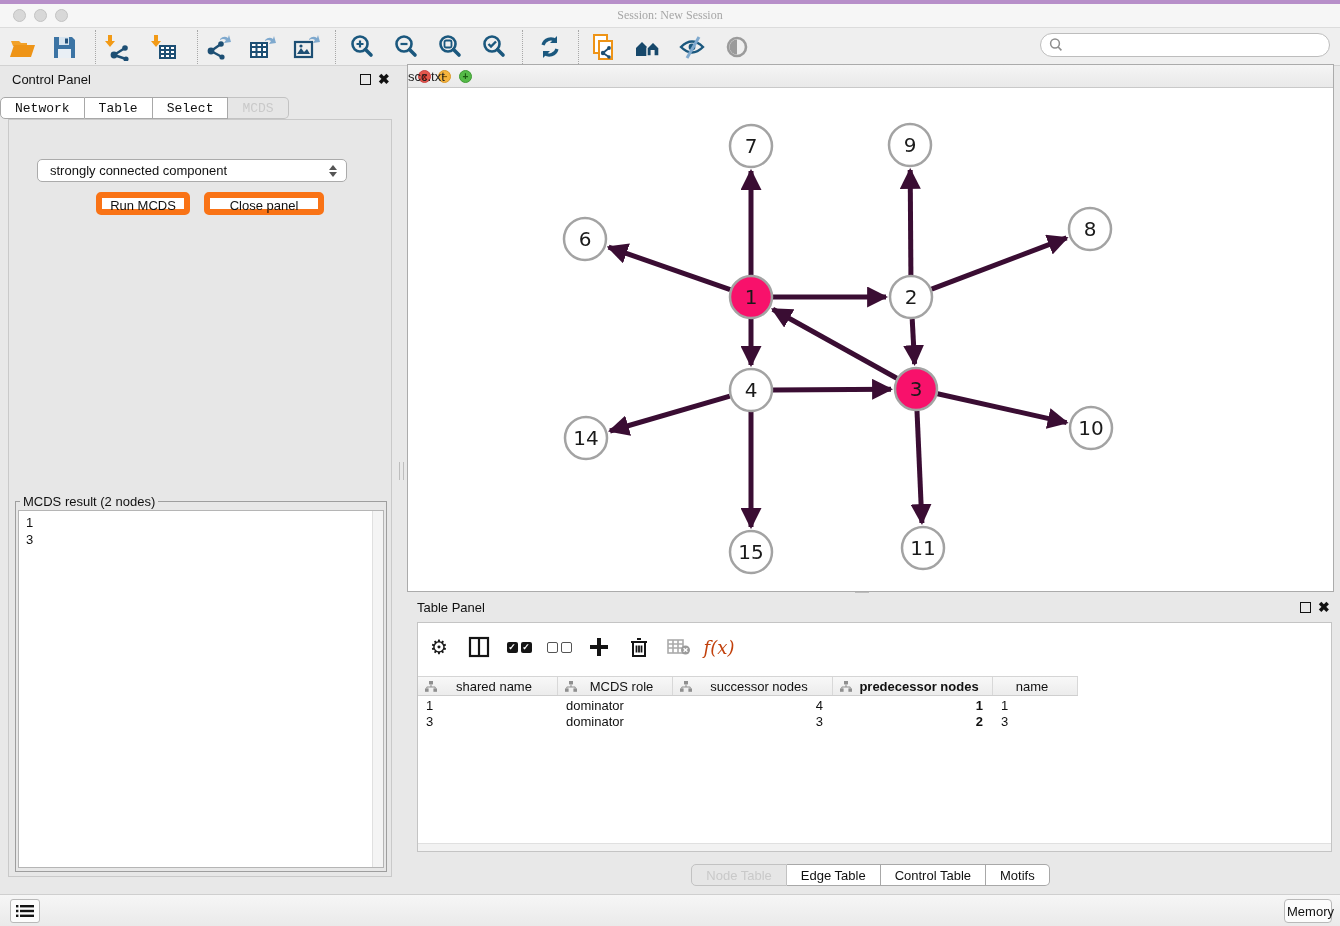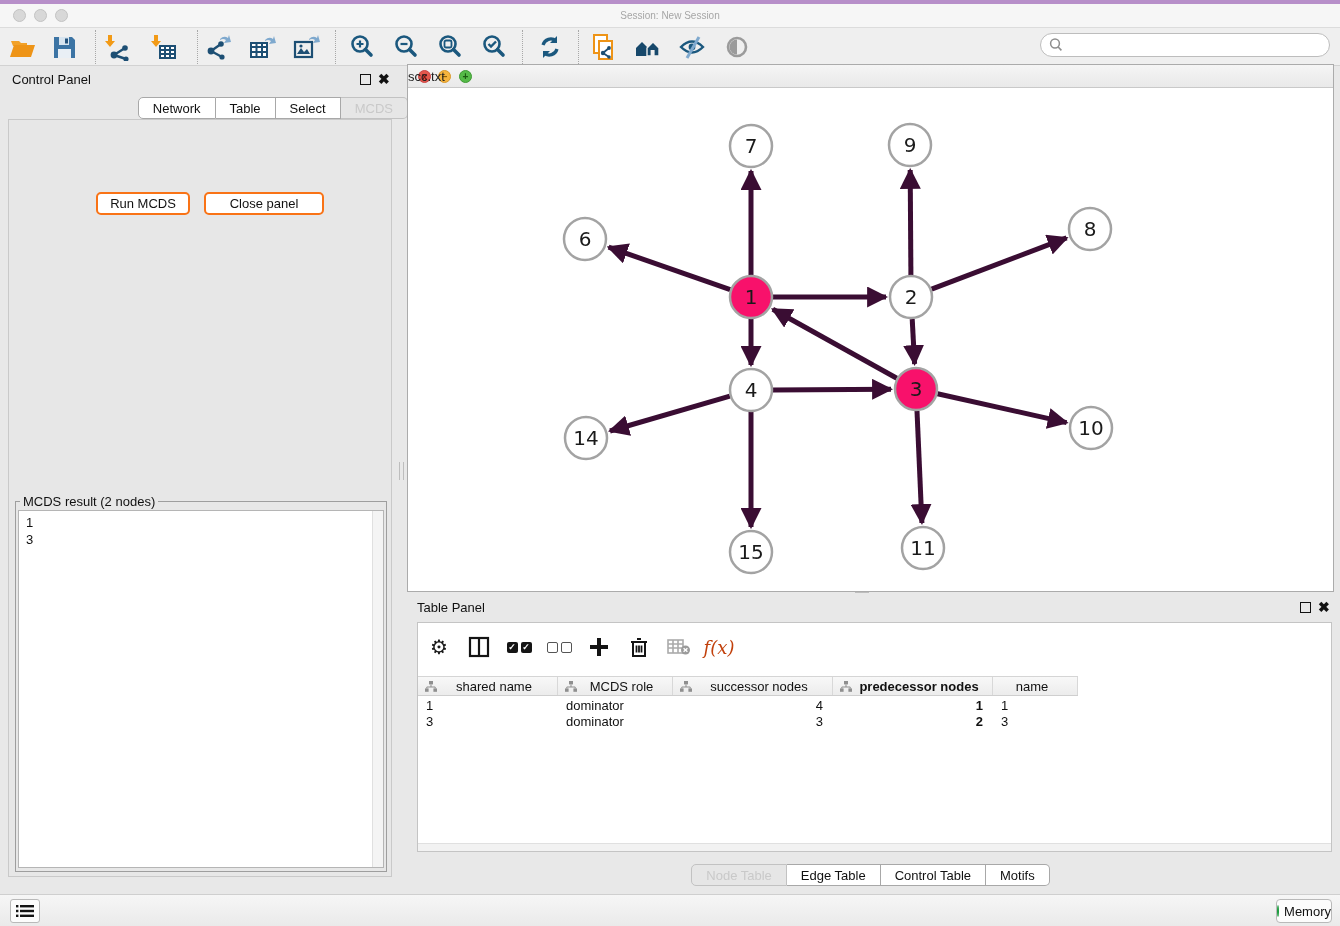"Session: New Session" .titlebar-title { font-family: none -> Liberation Serif, serif; font-size: 10px -> 12px }
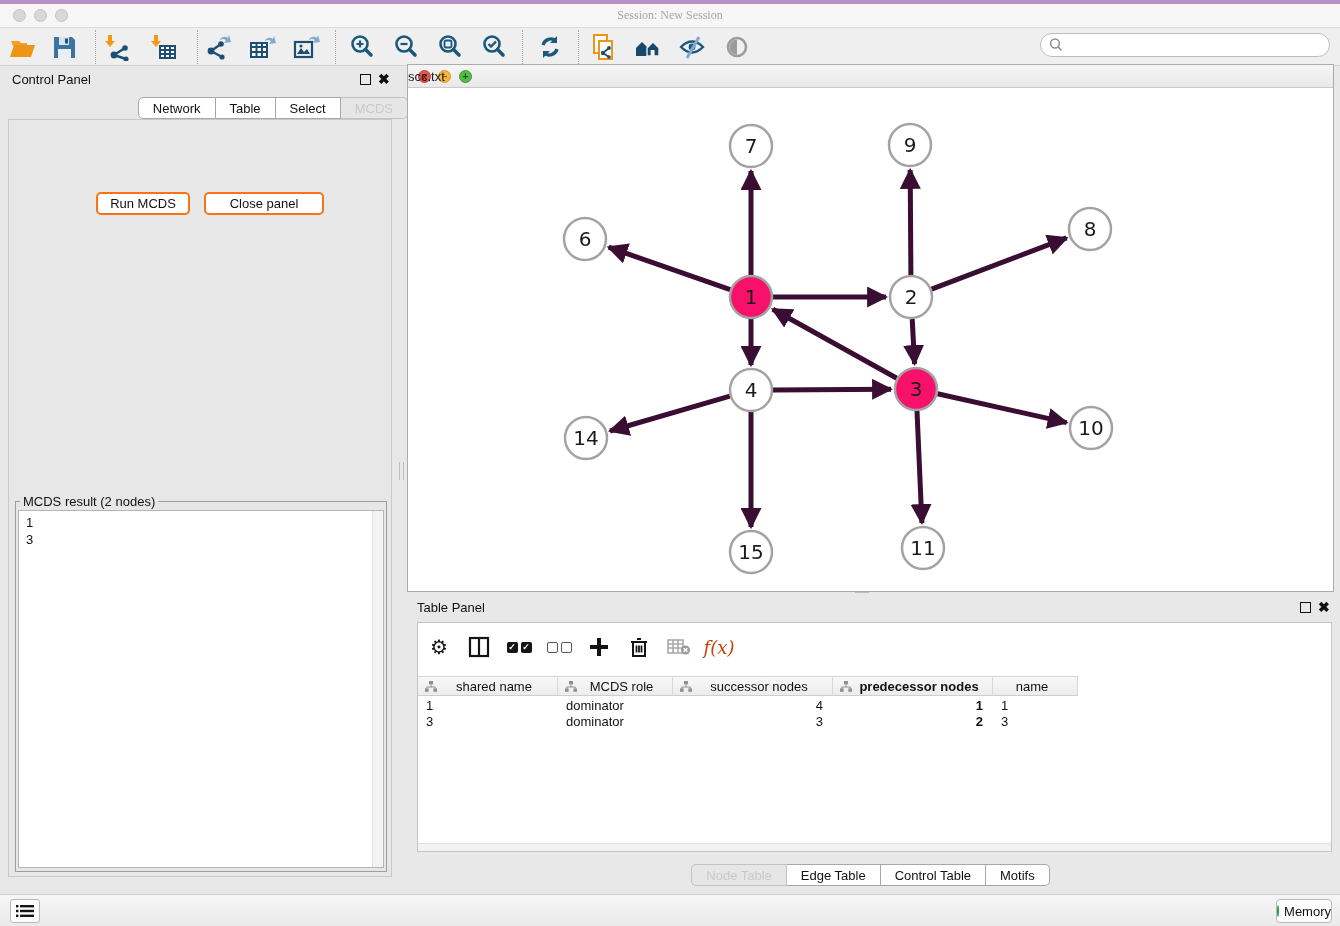"Network" .cp-tabs { font-family: none -> Liberation Mono, monospace; justify-content: flex-end -> flex-start; left: 12px -> 0 }
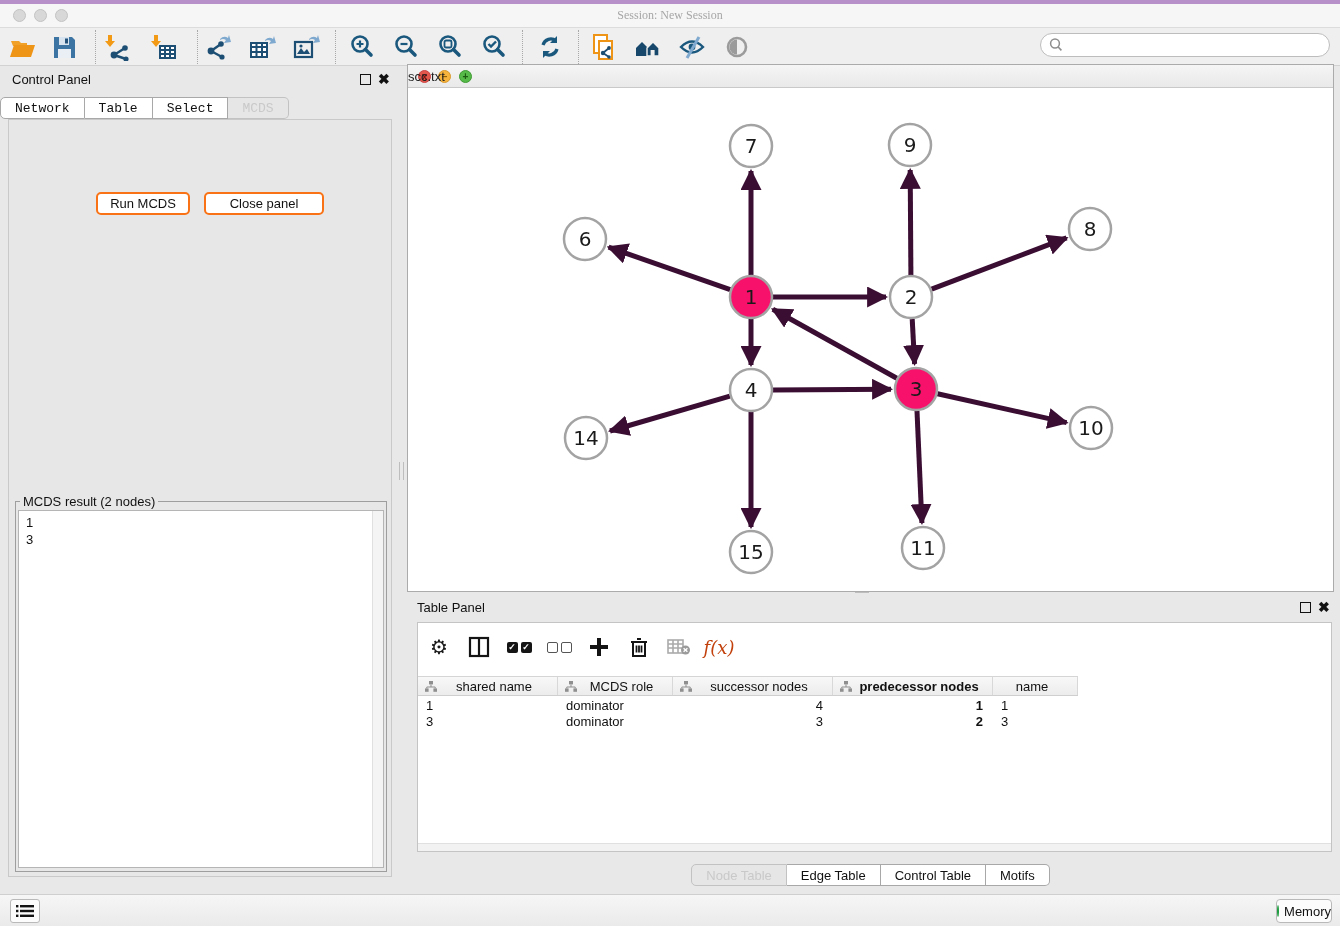"strongly connected component" div.dropdown { html: none -> <div> <span>strongly connected component</span> <span> <i></i> <i></i> </span> </div> }
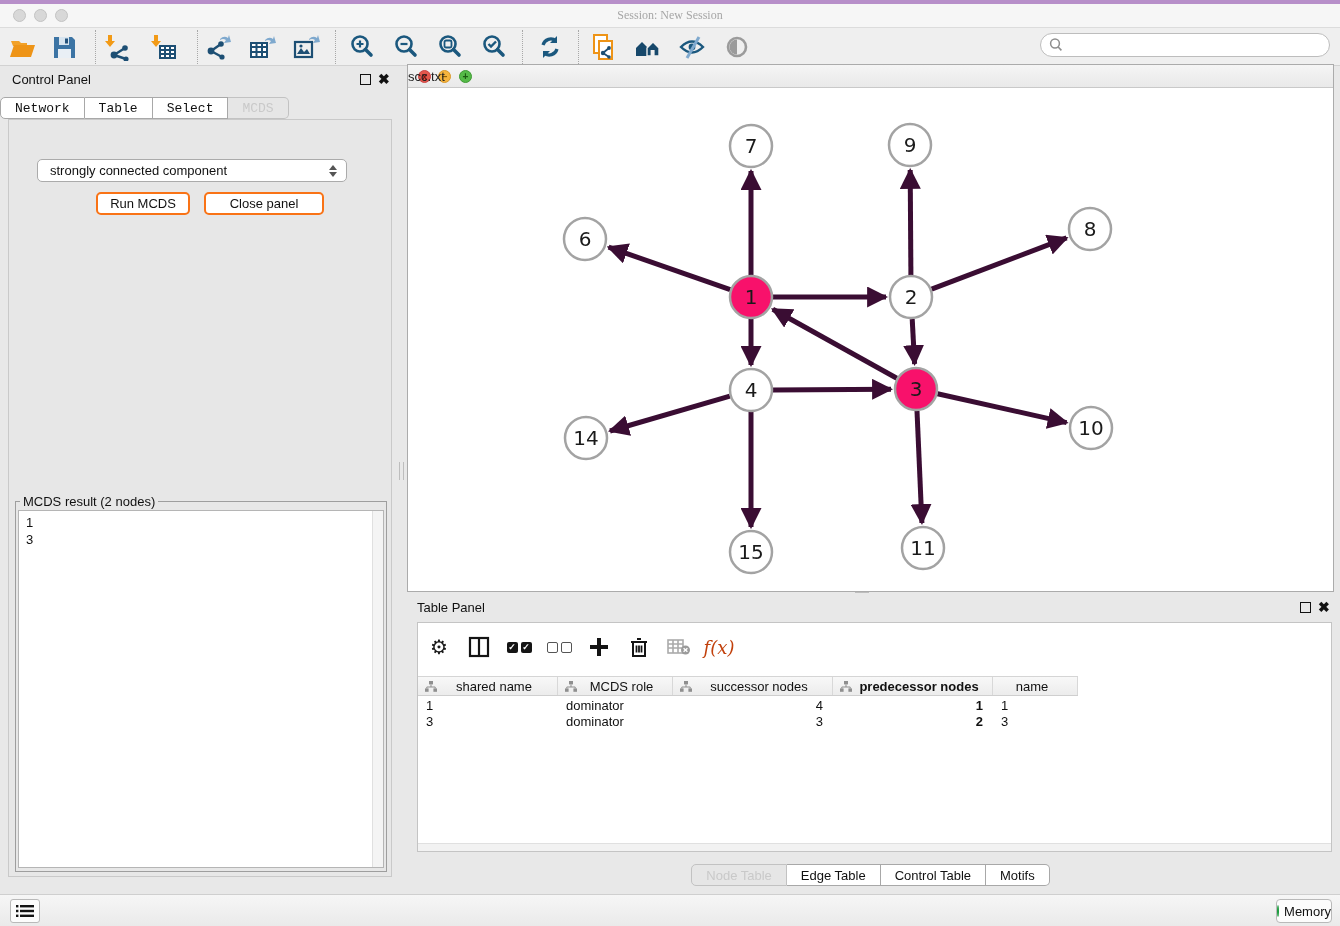"Run MCDS" .cp-btn { border: 2px solid #f97316 -> 6px solid #f97316 }
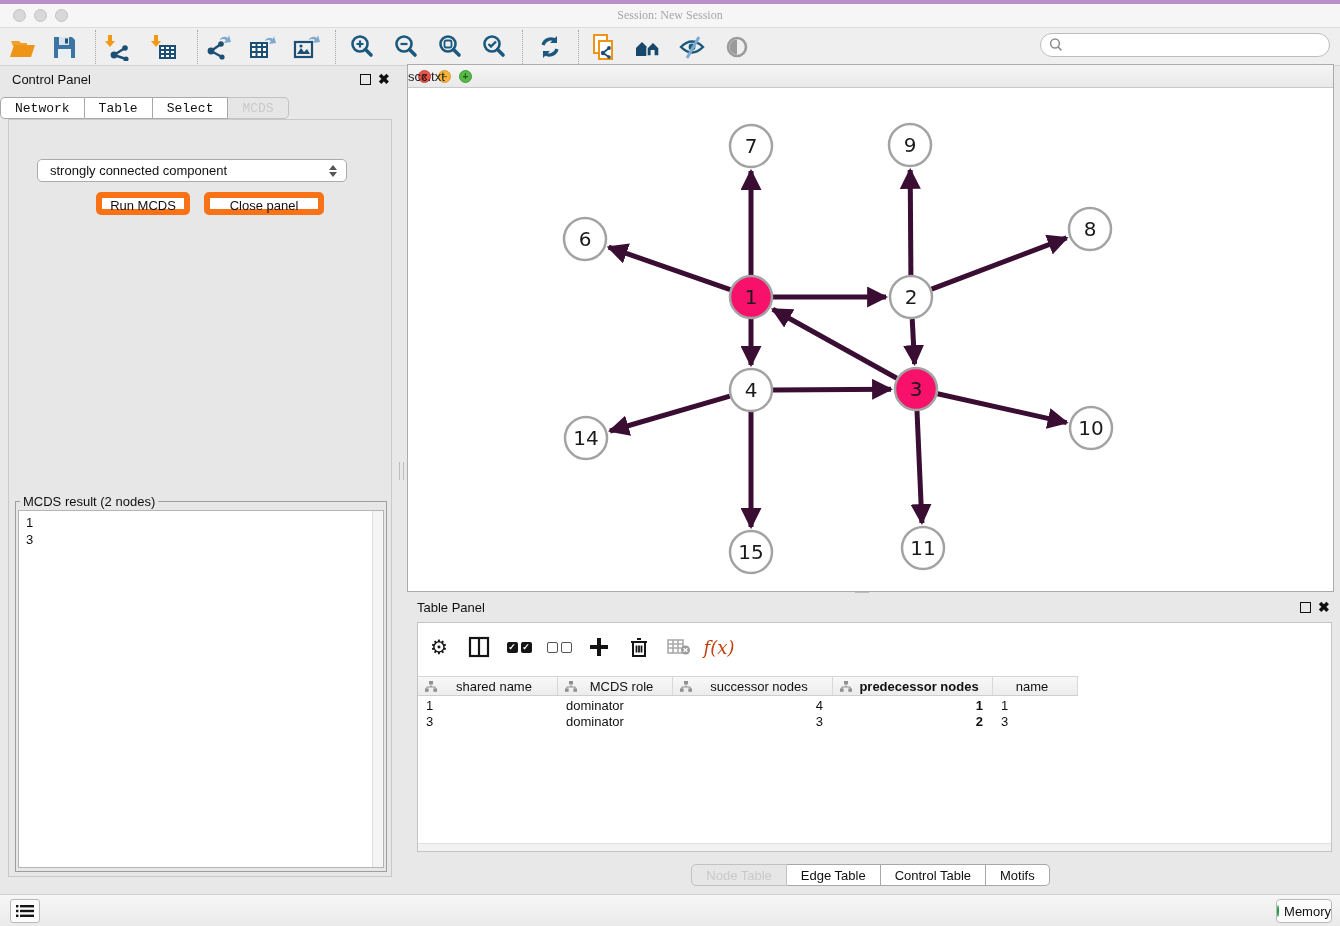"Memory" .memory-btn { width: 56px -> 48px }
